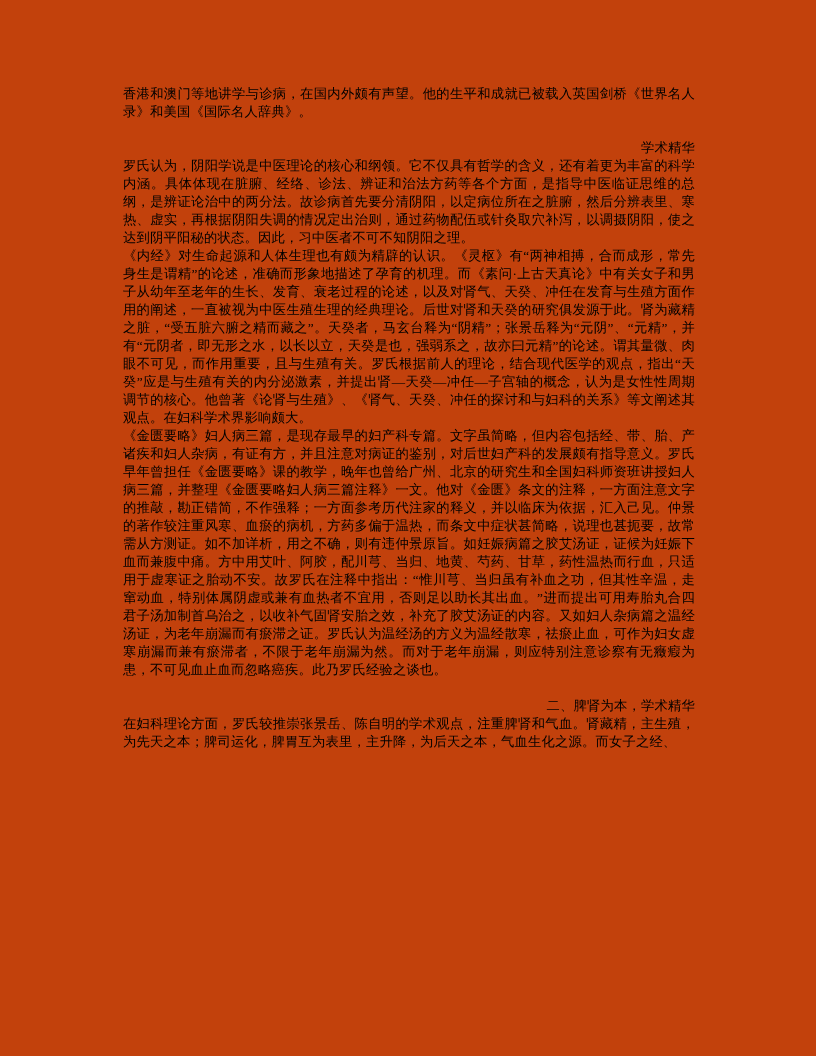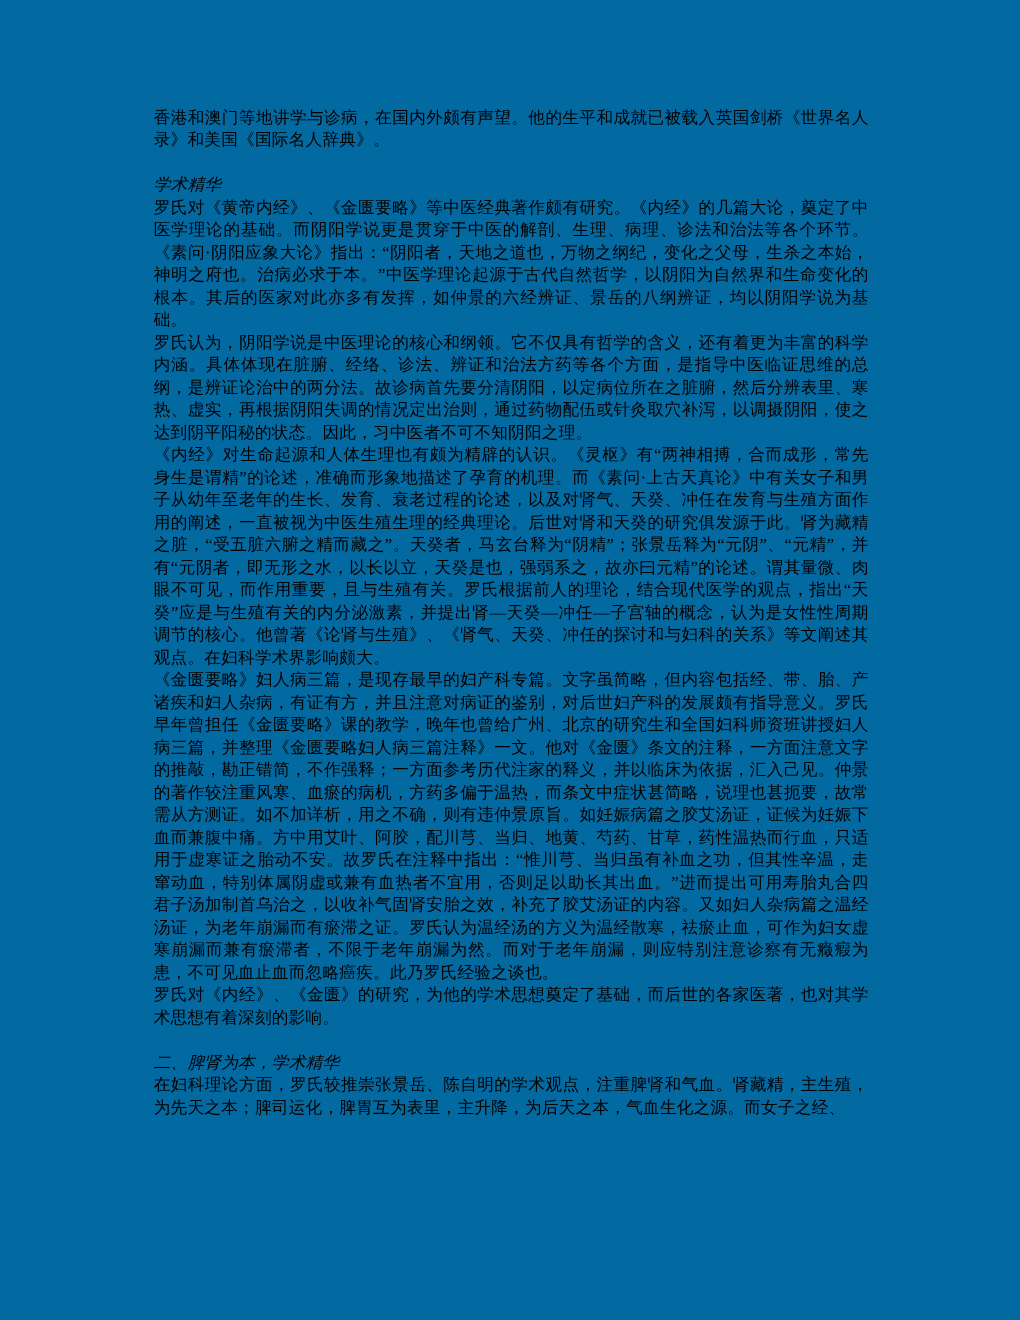"香港和澳门等地讲学与诊病，在国内外颇有声望。他的生平和成就已被载入英国剑桥《世界" .page { background: #0369a1 -> #c2410c }
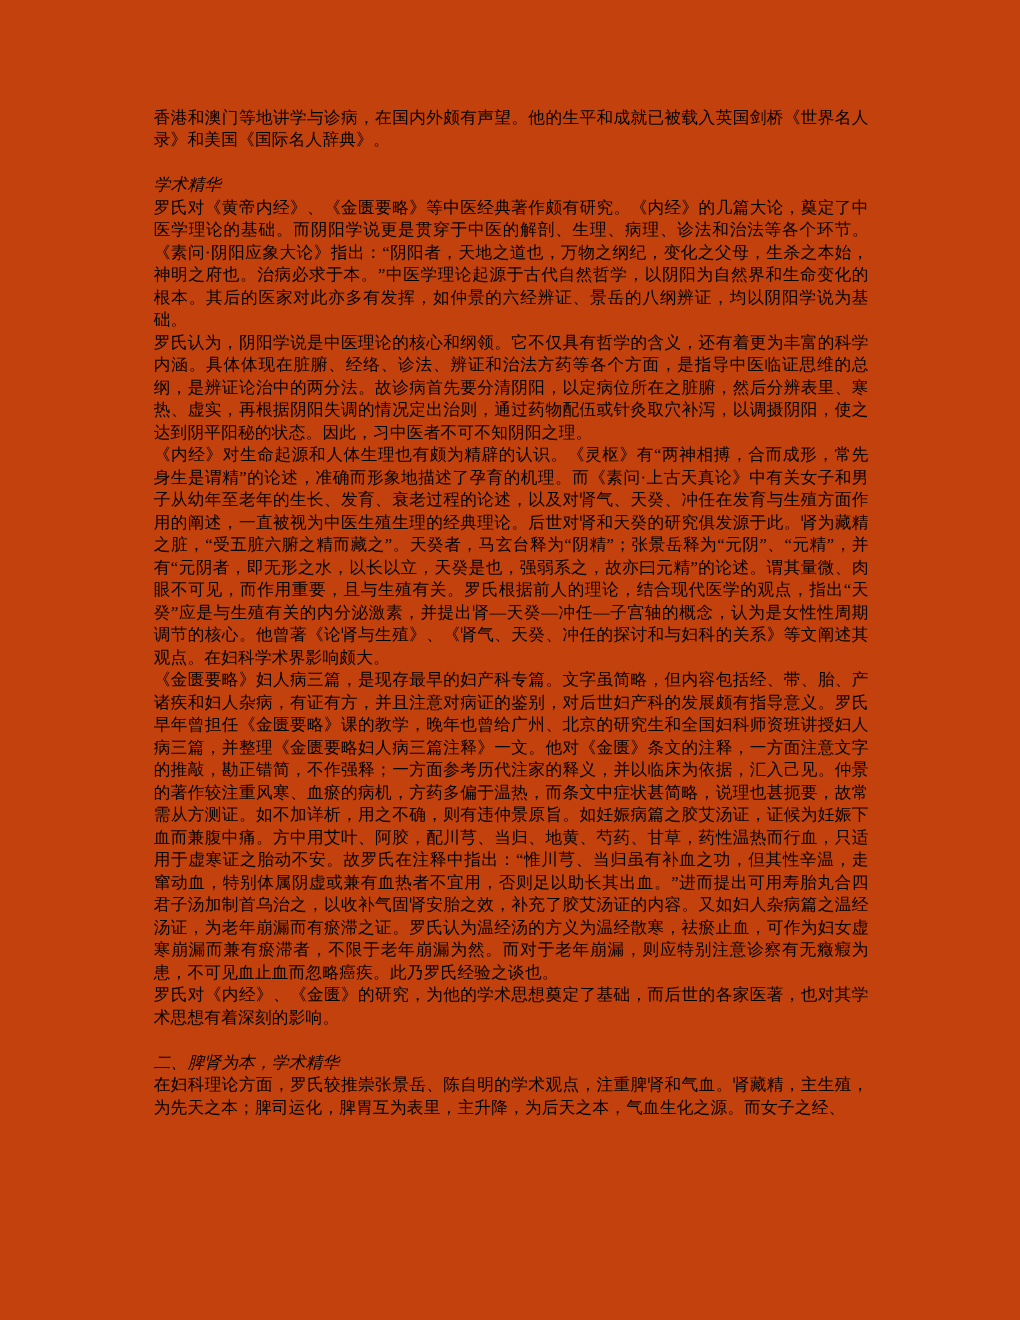"学术精华" .heading { font-style: italic -> none; text-align: left -> right }
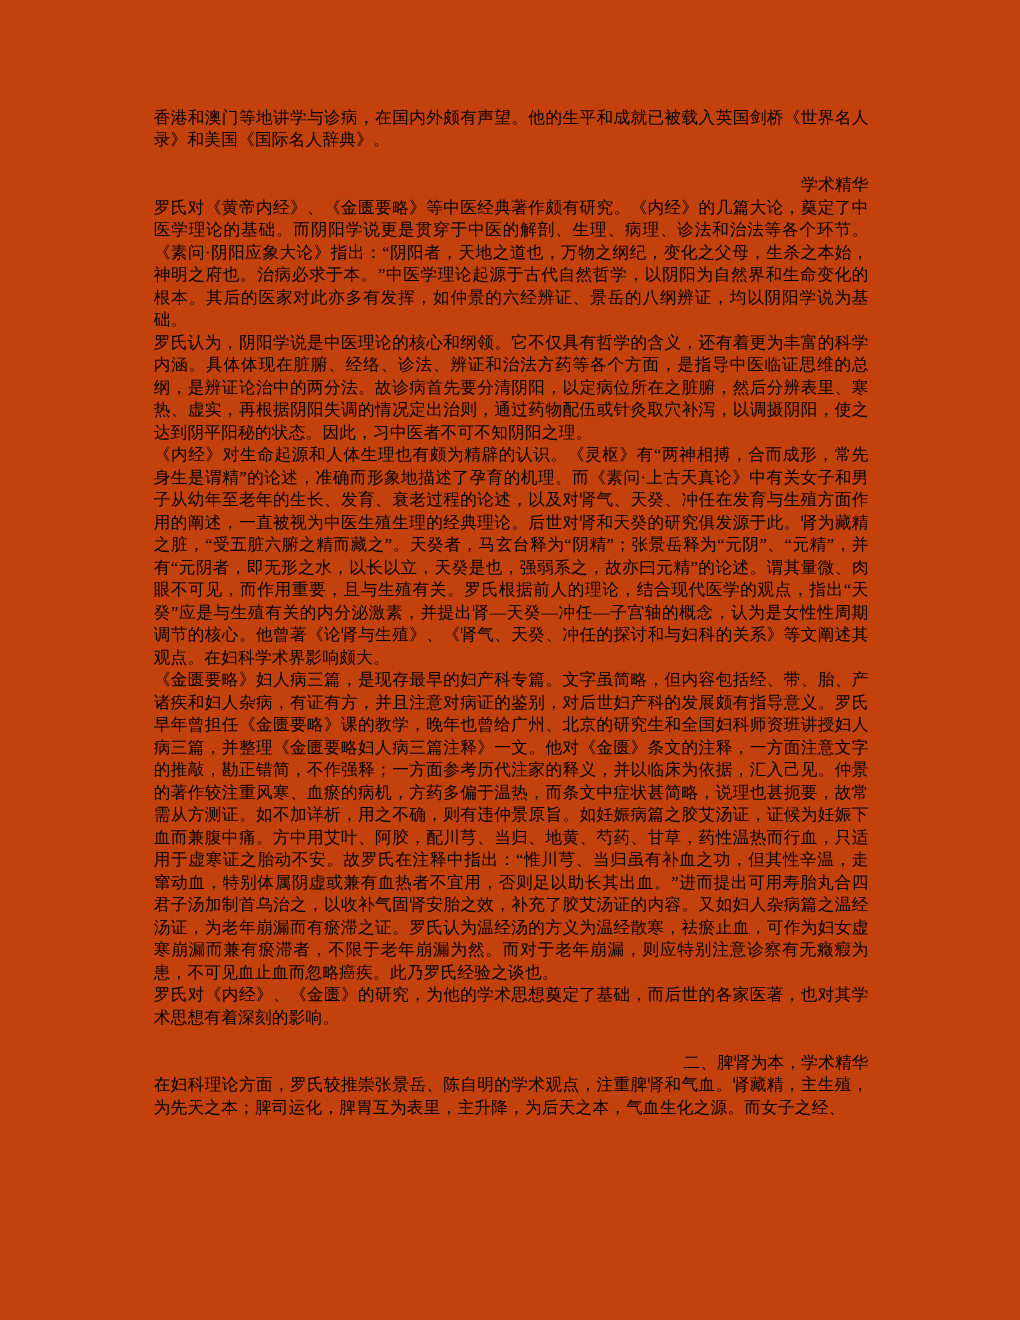"罗氏对《黄帝内经》、《金匮要略》等中医经典著作颇有研究。《内经》的几篇大论，奠定" div.block { html: <div>罗氏对《黄帝内经》、《金匮要略》等中医经典著作颇有研究。《内经》的几篇大论，奠定了中医学理论的基础。而阴阳学说更是贯穿于中医的解剖、生理、病理、诊法和治法等各个环节。《素问·阴阳应象大论》指出：“阴阳者，天地之道也，万物之纲纪，变化之父母，生杀之本始，神明之府也。治病必求于本。”中医学理论起源于古代自然哲学，以阴阳为自然界和生命变化的根本。其后的医家对此亦多有发挥，如仲景的六经辨证、景岳的八纲辨证，均以阴阳学说为基础。</div> -> none }
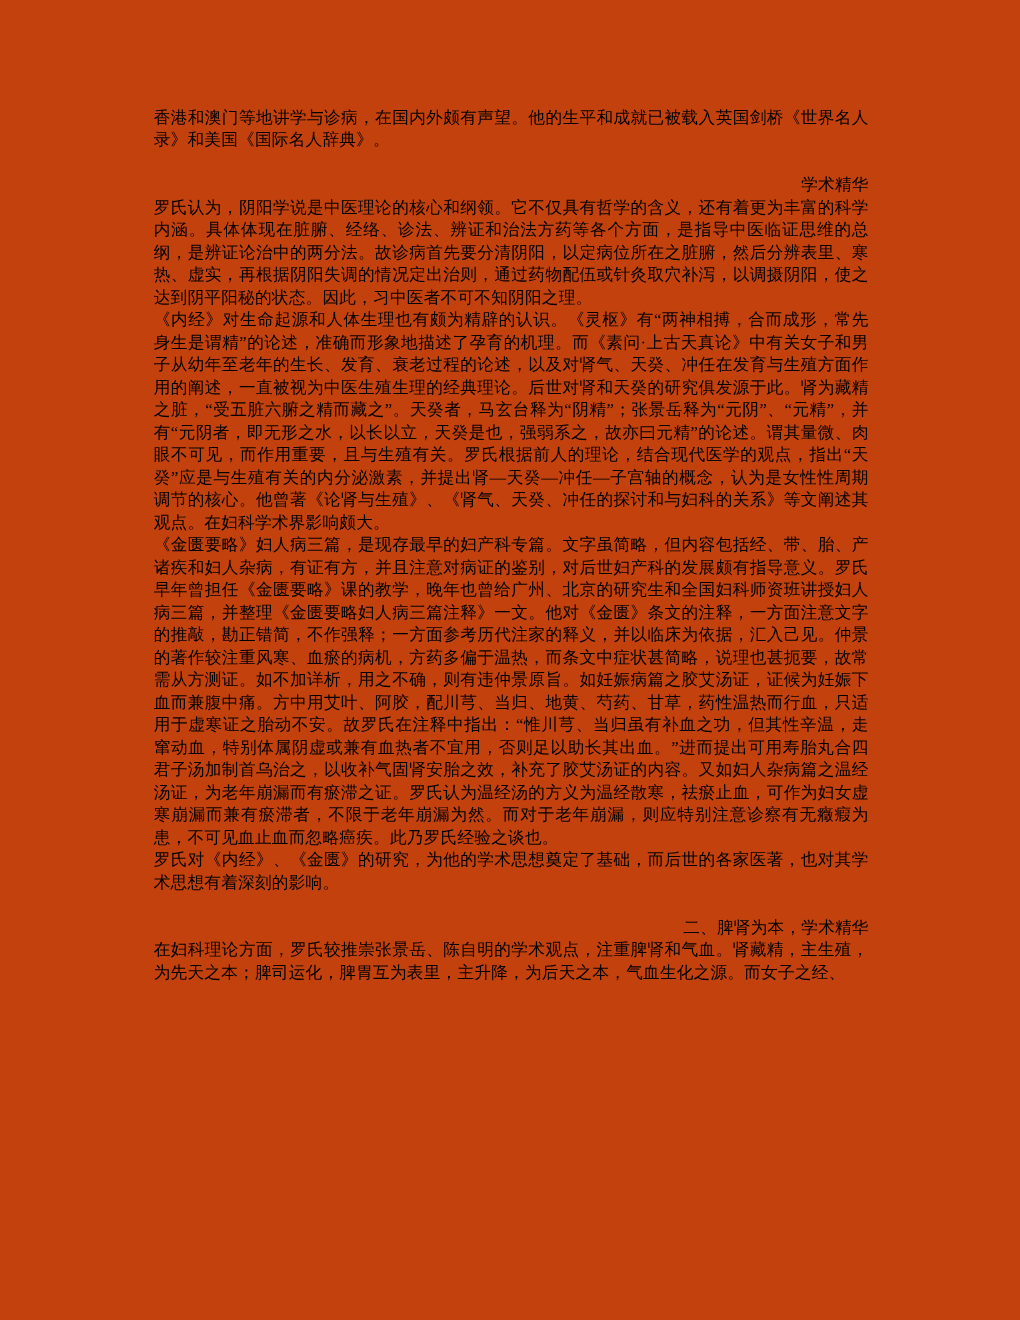"罗氏对《内经》、《金匮》的研究，为他的学术思想奠定了基础，而后世的各家医著，也对" div.block { html: <div>罗氏对《内经》、《金匮》的研究，为他的学术思想奠定了基础，而后世的各家医著，也对其学术思想有着深刻的影响。</div> -> none }
